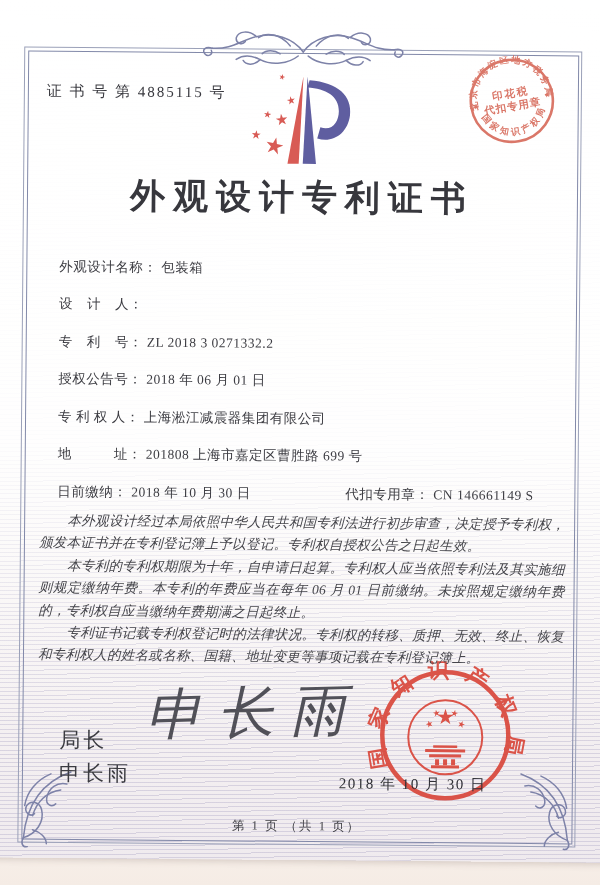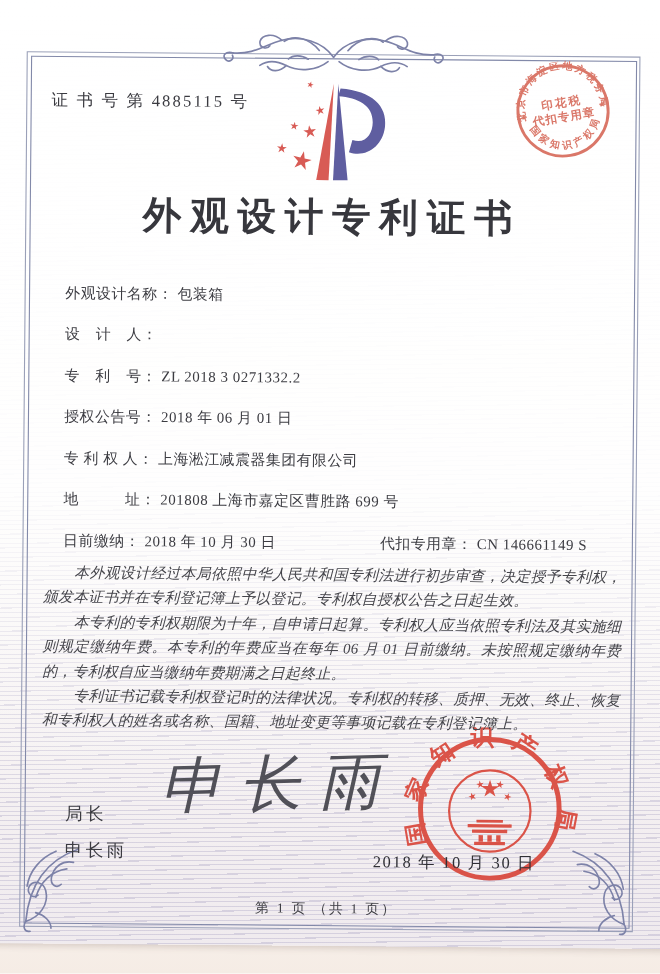"局长" .signer { font-size: 16px -> 21px }
